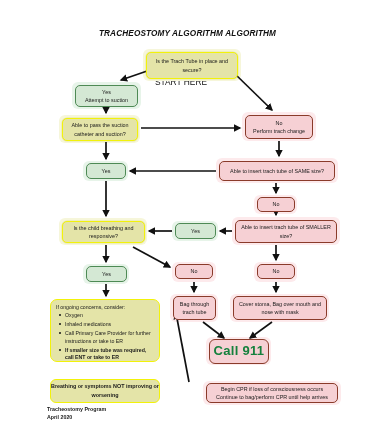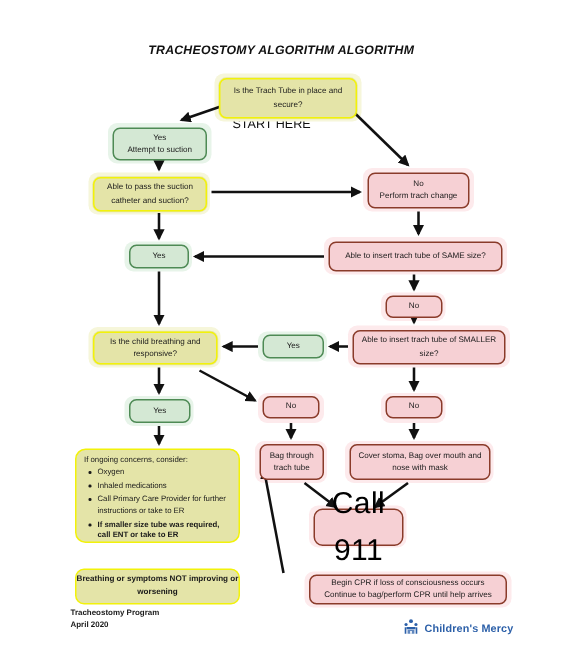"Call 911" .call911 { color: #000000 -> #15803d; font-size: 20px -> 13px; font-weight: normal -> bold }
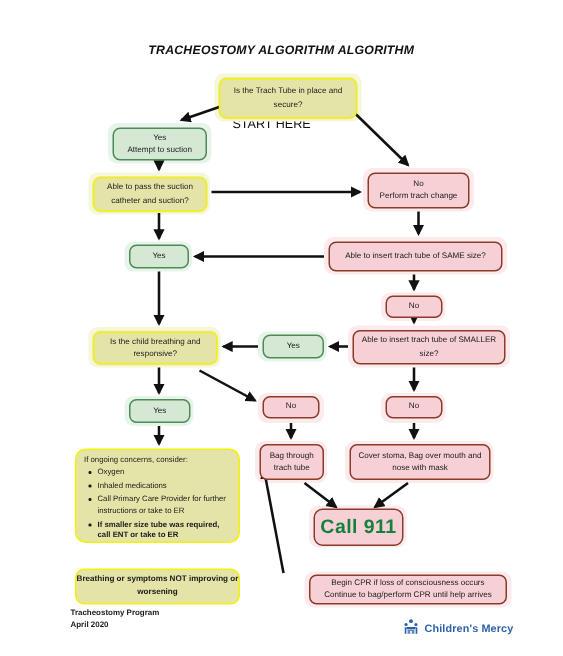"Children's Mercy" div.brand { html: <div> <svg> <g> <circle></circle> <circle></circle> <circle></circle> <path></path> <path></path> <path></path> <path></path> <path></path> </g> </svg> <span>Children's Mercy</span> </div> -> none }
